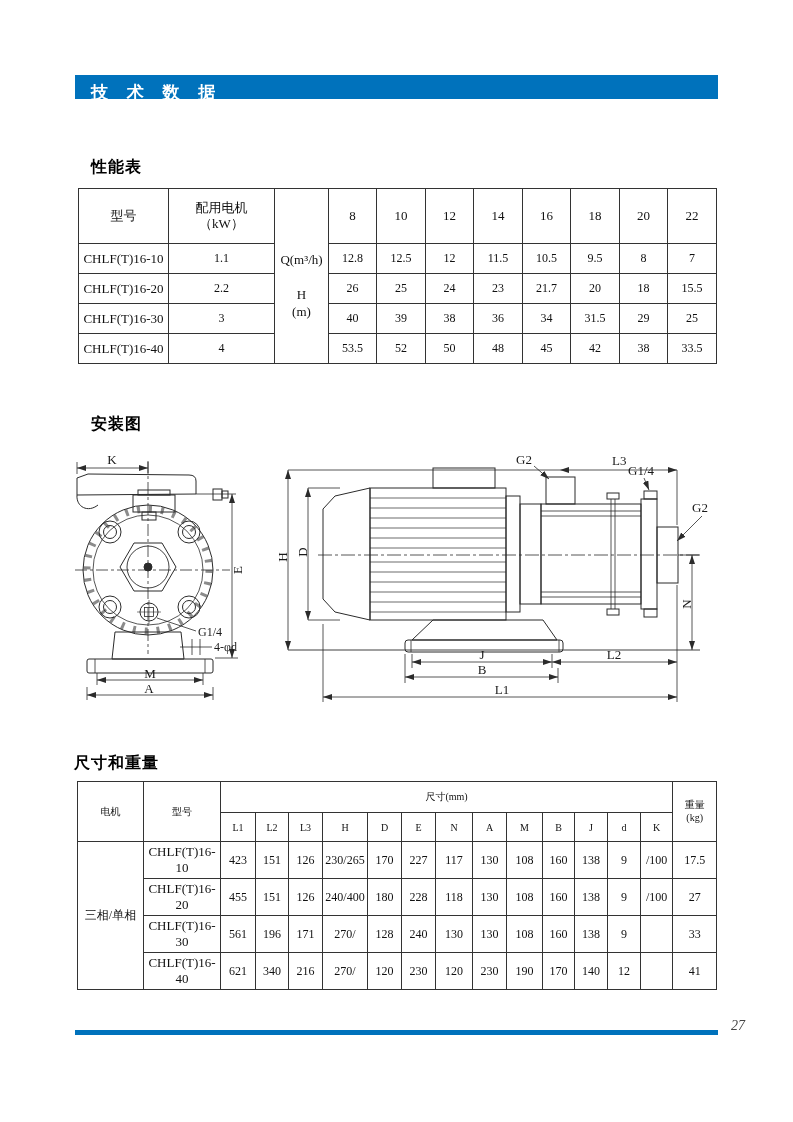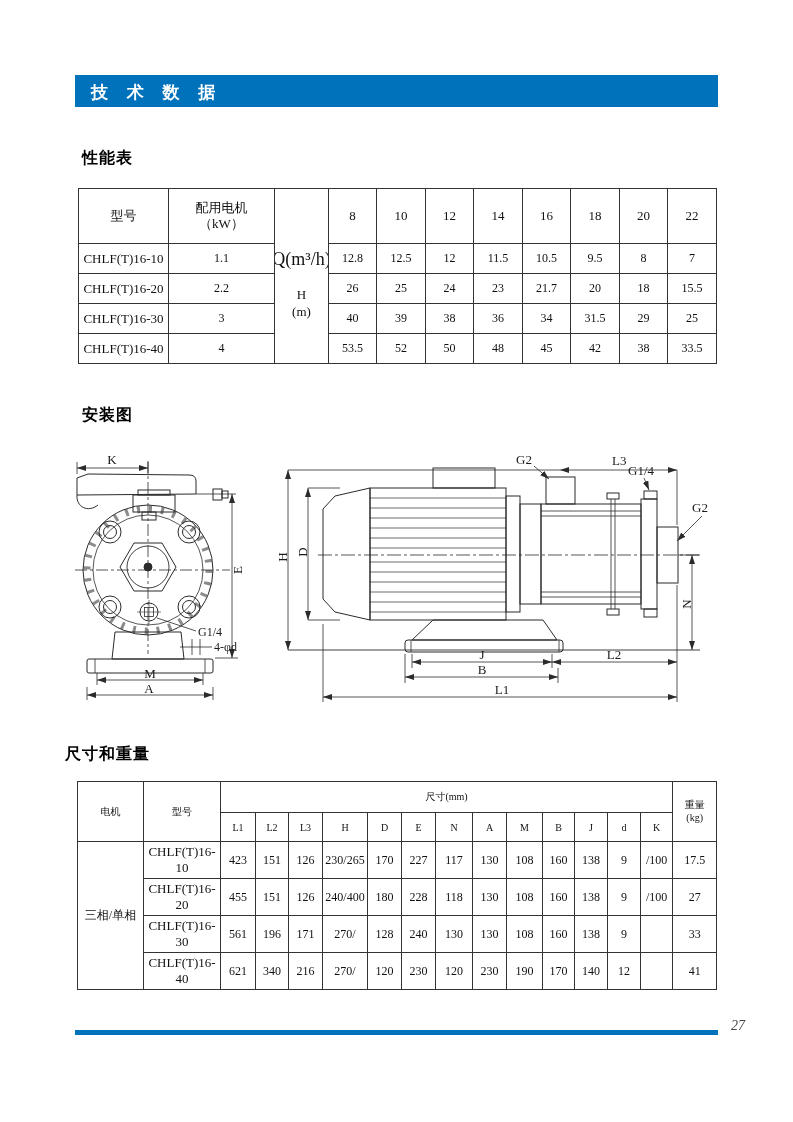"技 术 数 据" .header-bar { height: 32px -> 24px }
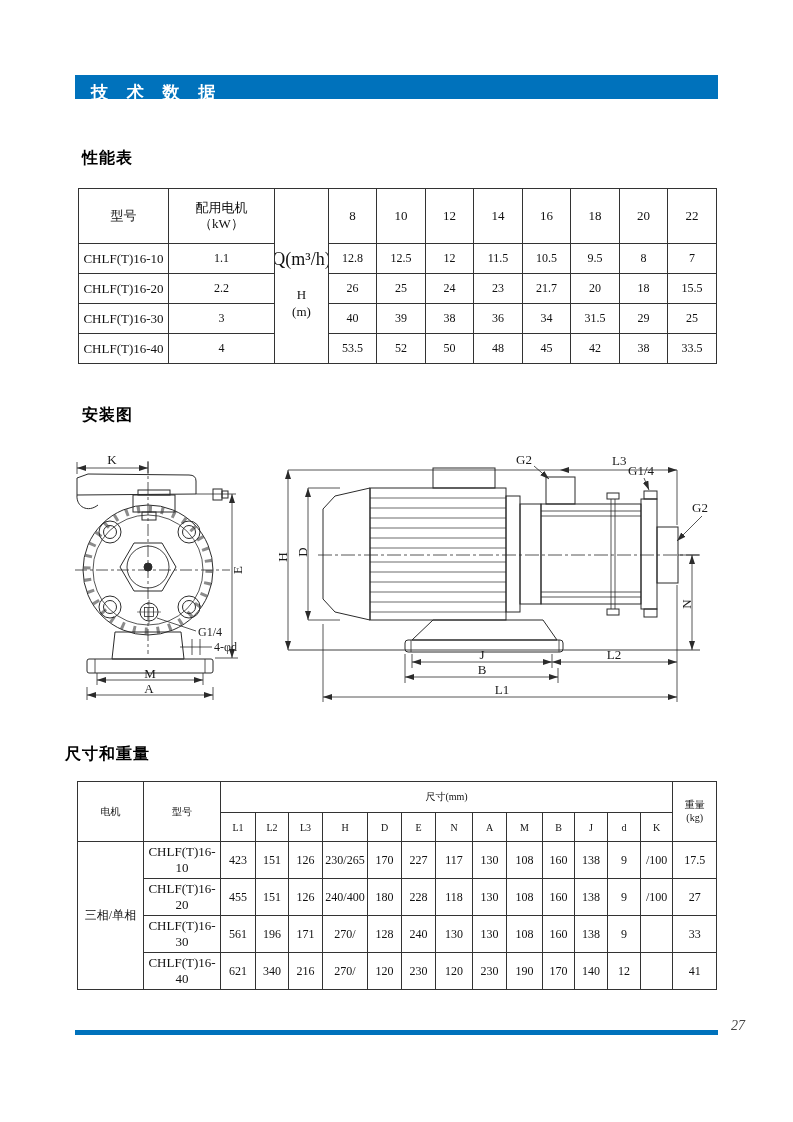"性能表" .sec-heading { margin: 7px -> 16px }
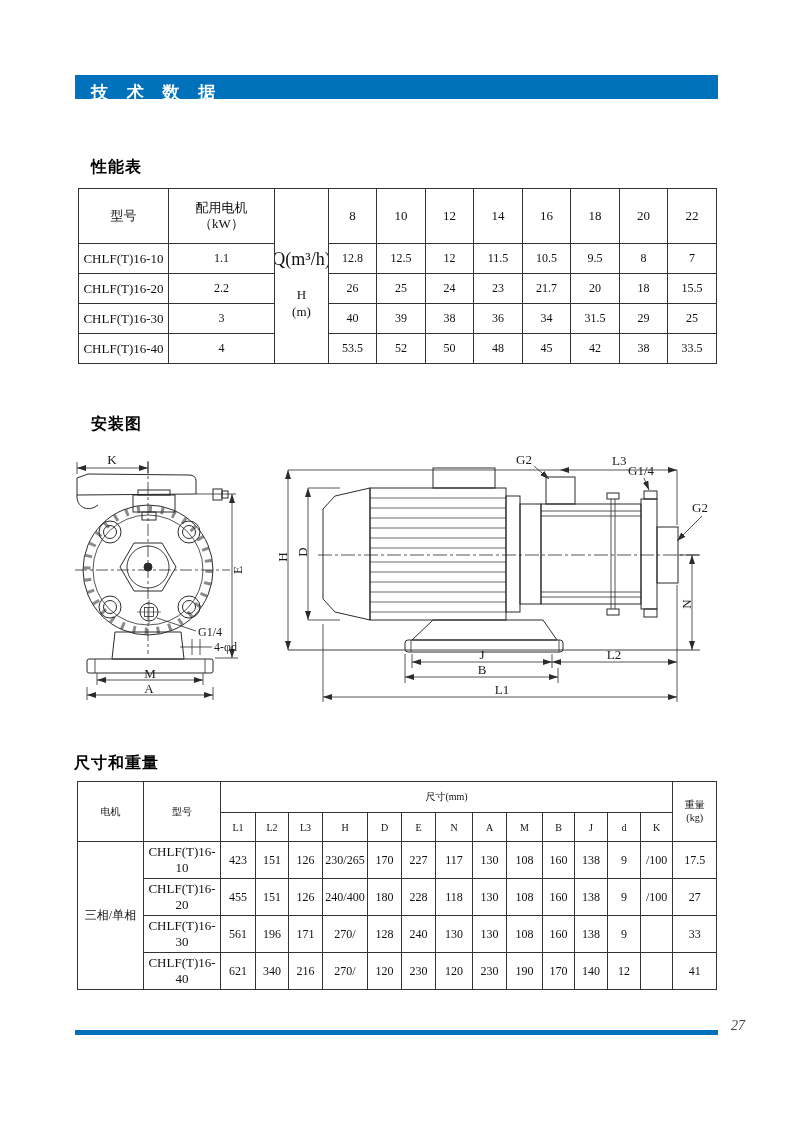"Q(m³/h)" .qh-top { font-size: 18px -> 13px }
